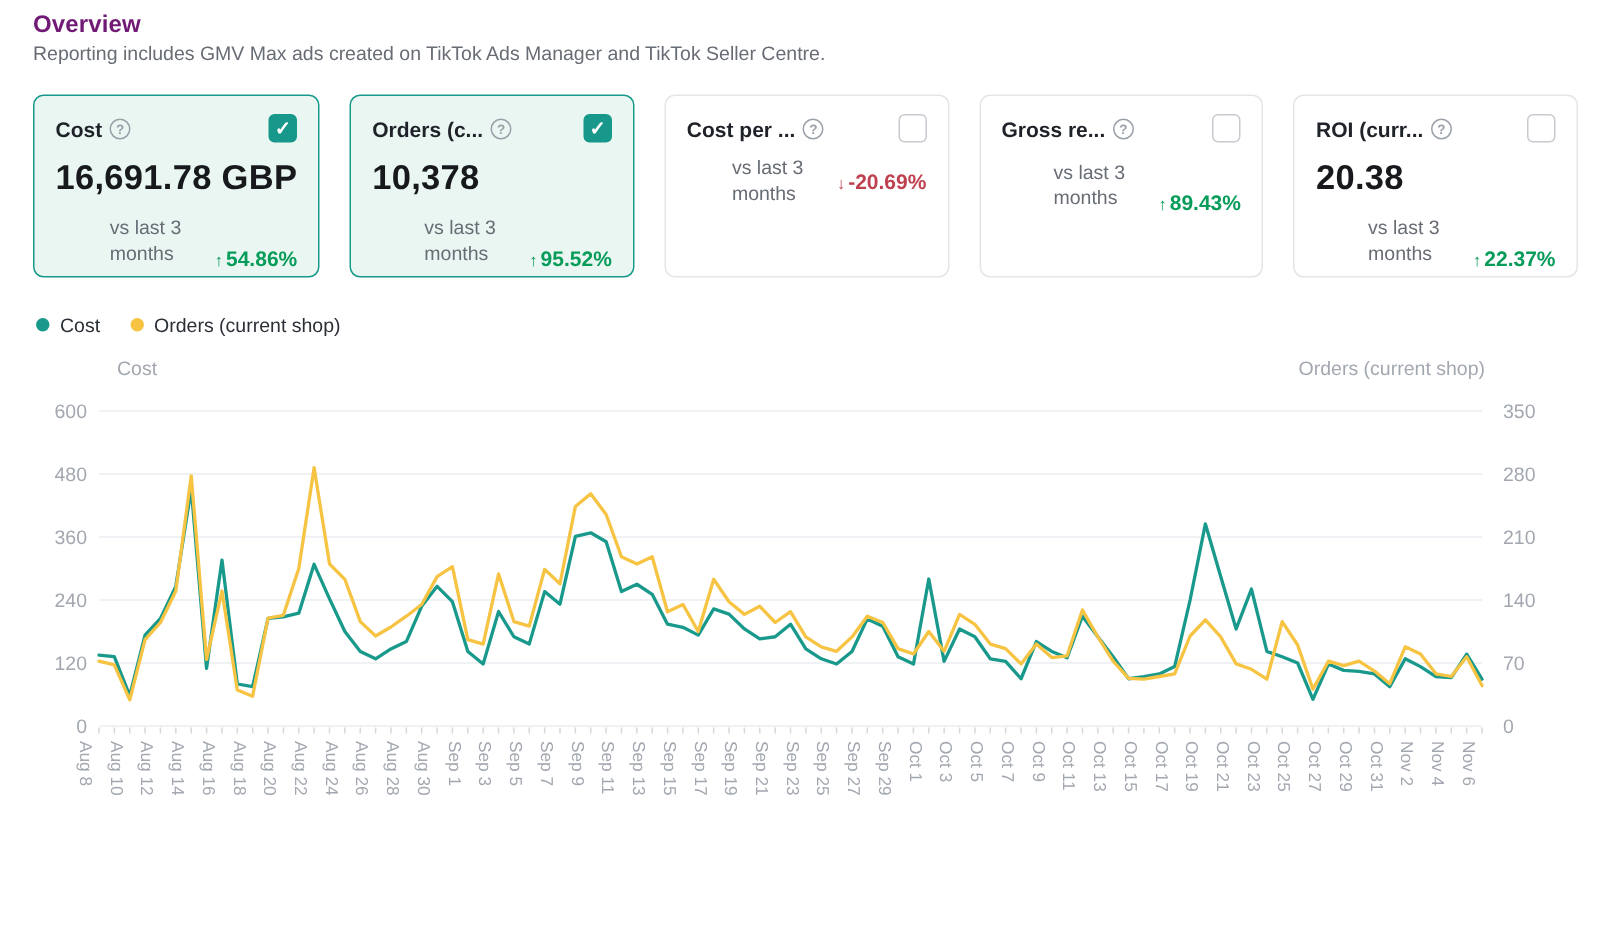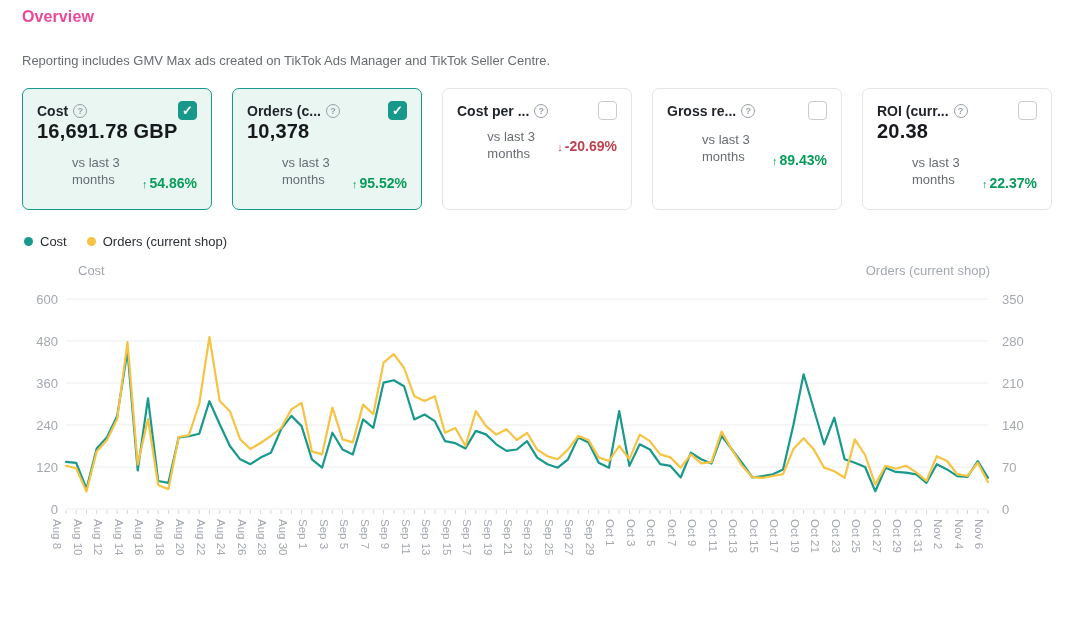"Overview" .title { color: #ec4899 -> #701a75 }
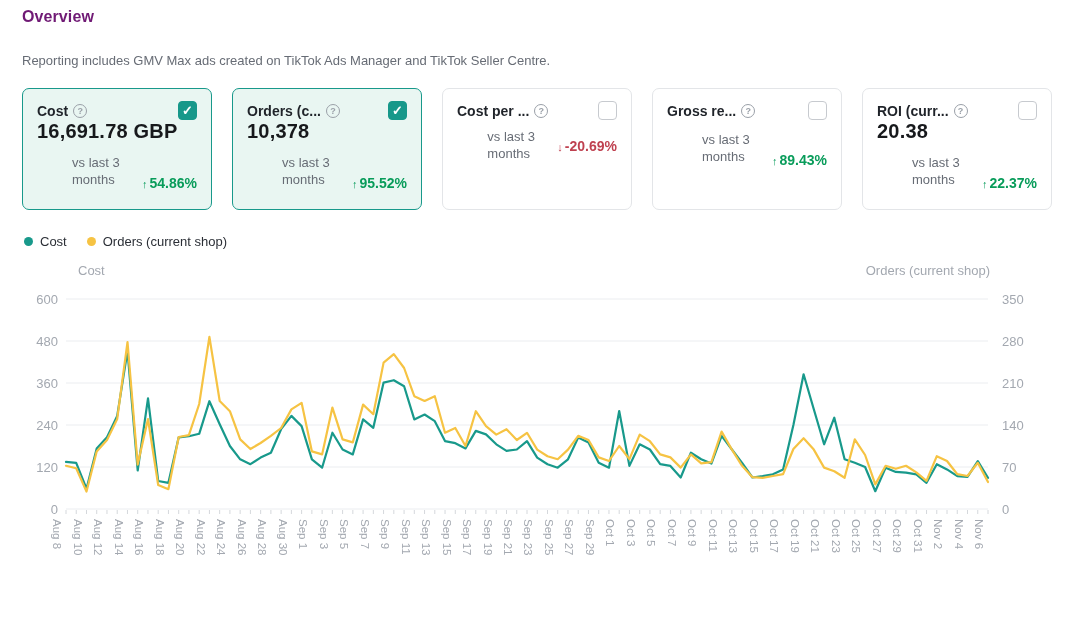"Reporting includes GMV Max ads" .subtitle { margin-top: 27px -> 2px }
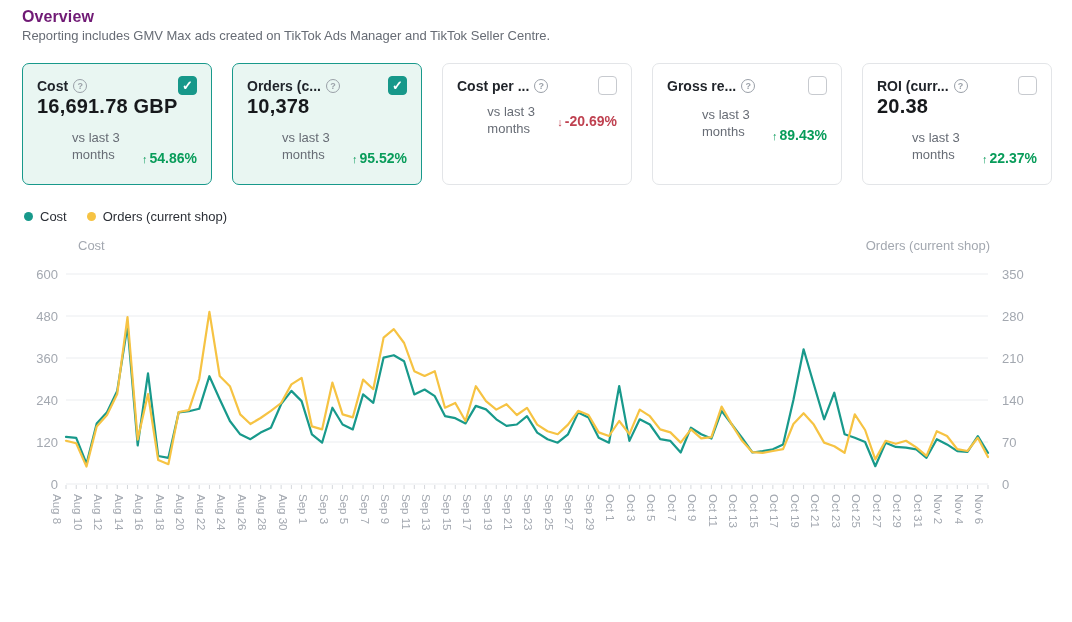"16,691.78 GBP" .card-value { font-size: 20px -> 23px; margin-top: none -> 10px }
